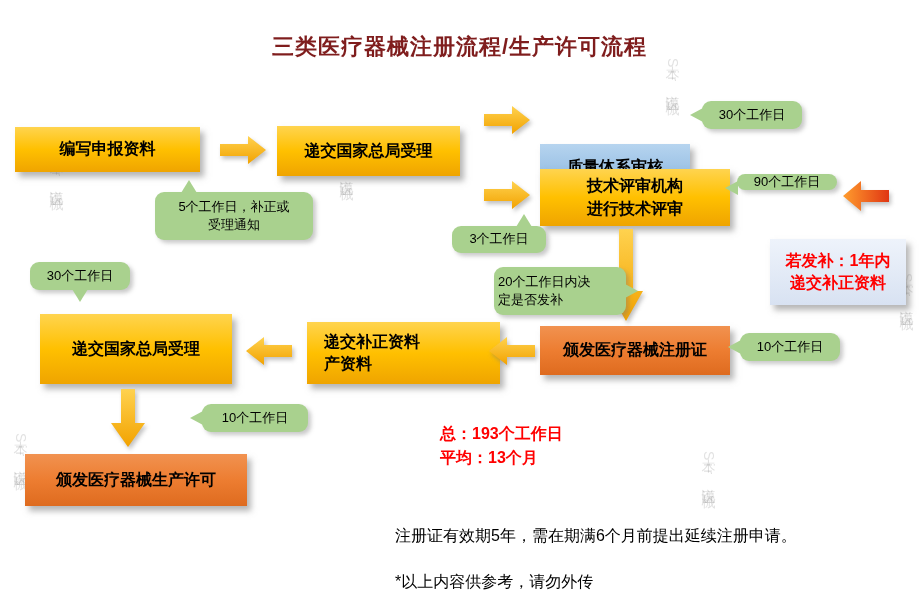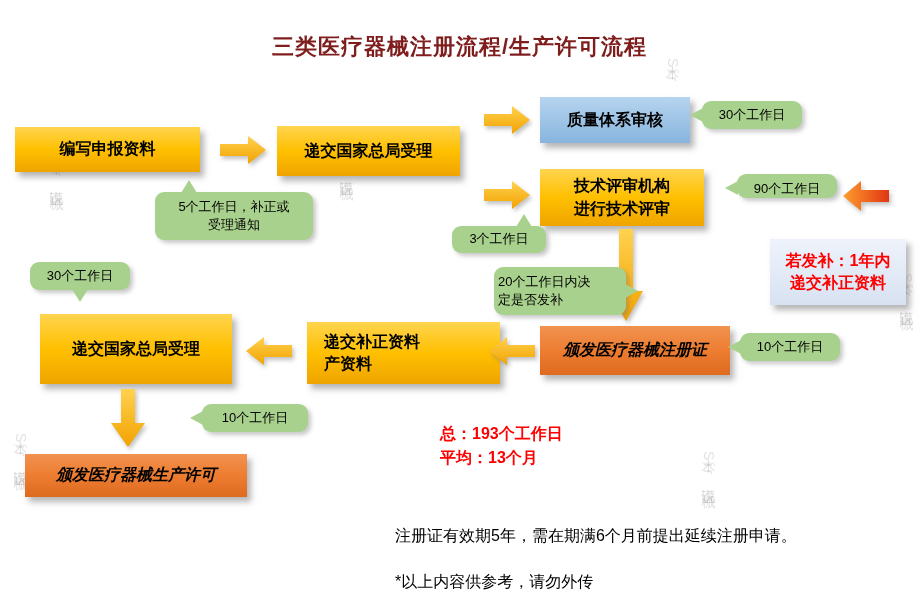"质量体系审核" .blue { margin-top: none -> 47px }
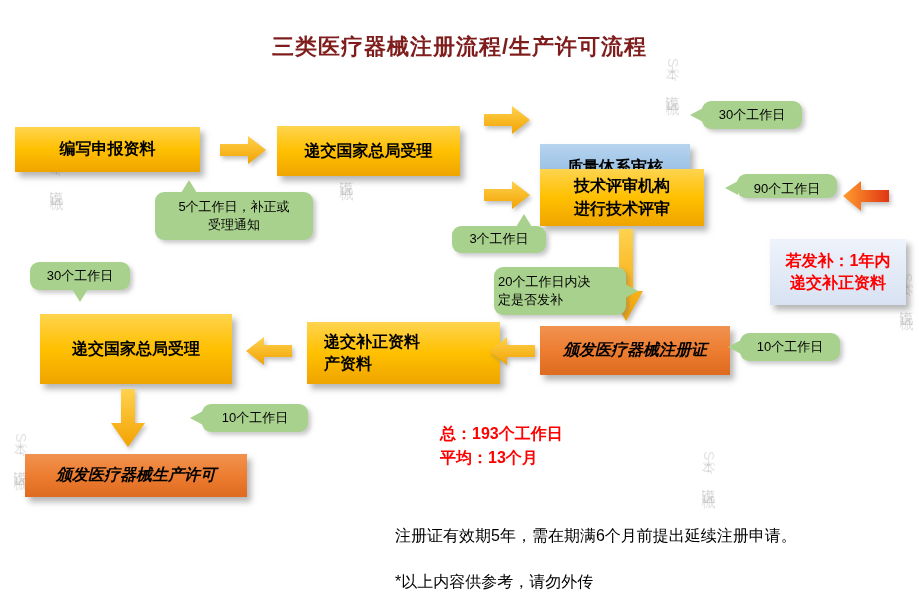"技术评审机构" div.box { width: 164px -> 190px }
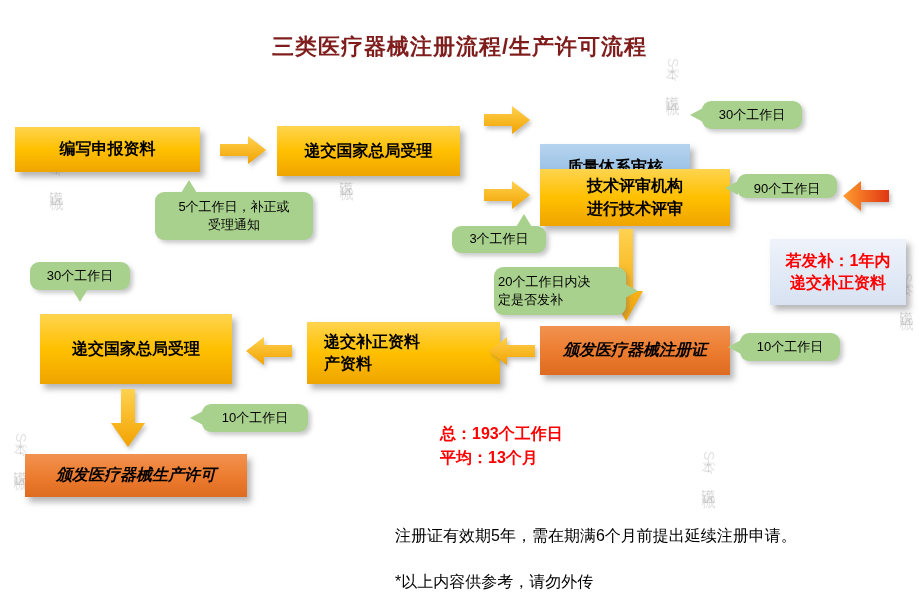"90个工作日" div.callout { align-items: flex-end -> none; height: 24px -> 16px }
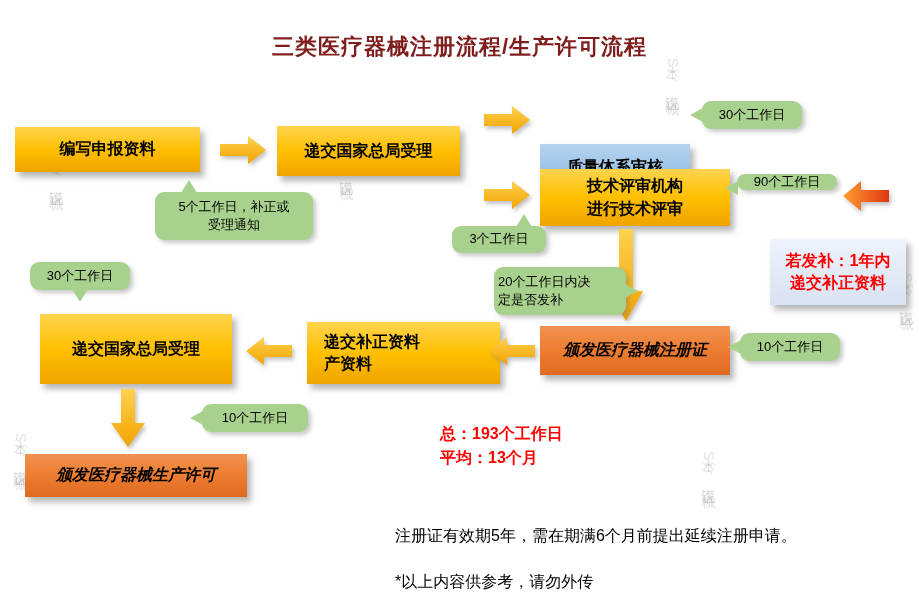"颁发医疗器械注册证" .orange { font-style: italic -> none }
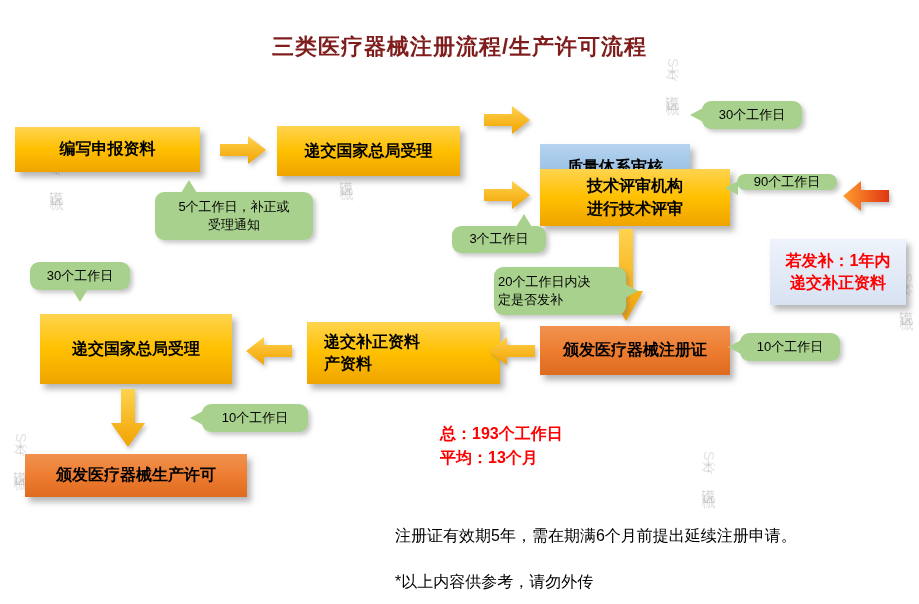"颁发医疗器械生产许可" div.box { height: 43px -> 52px }
